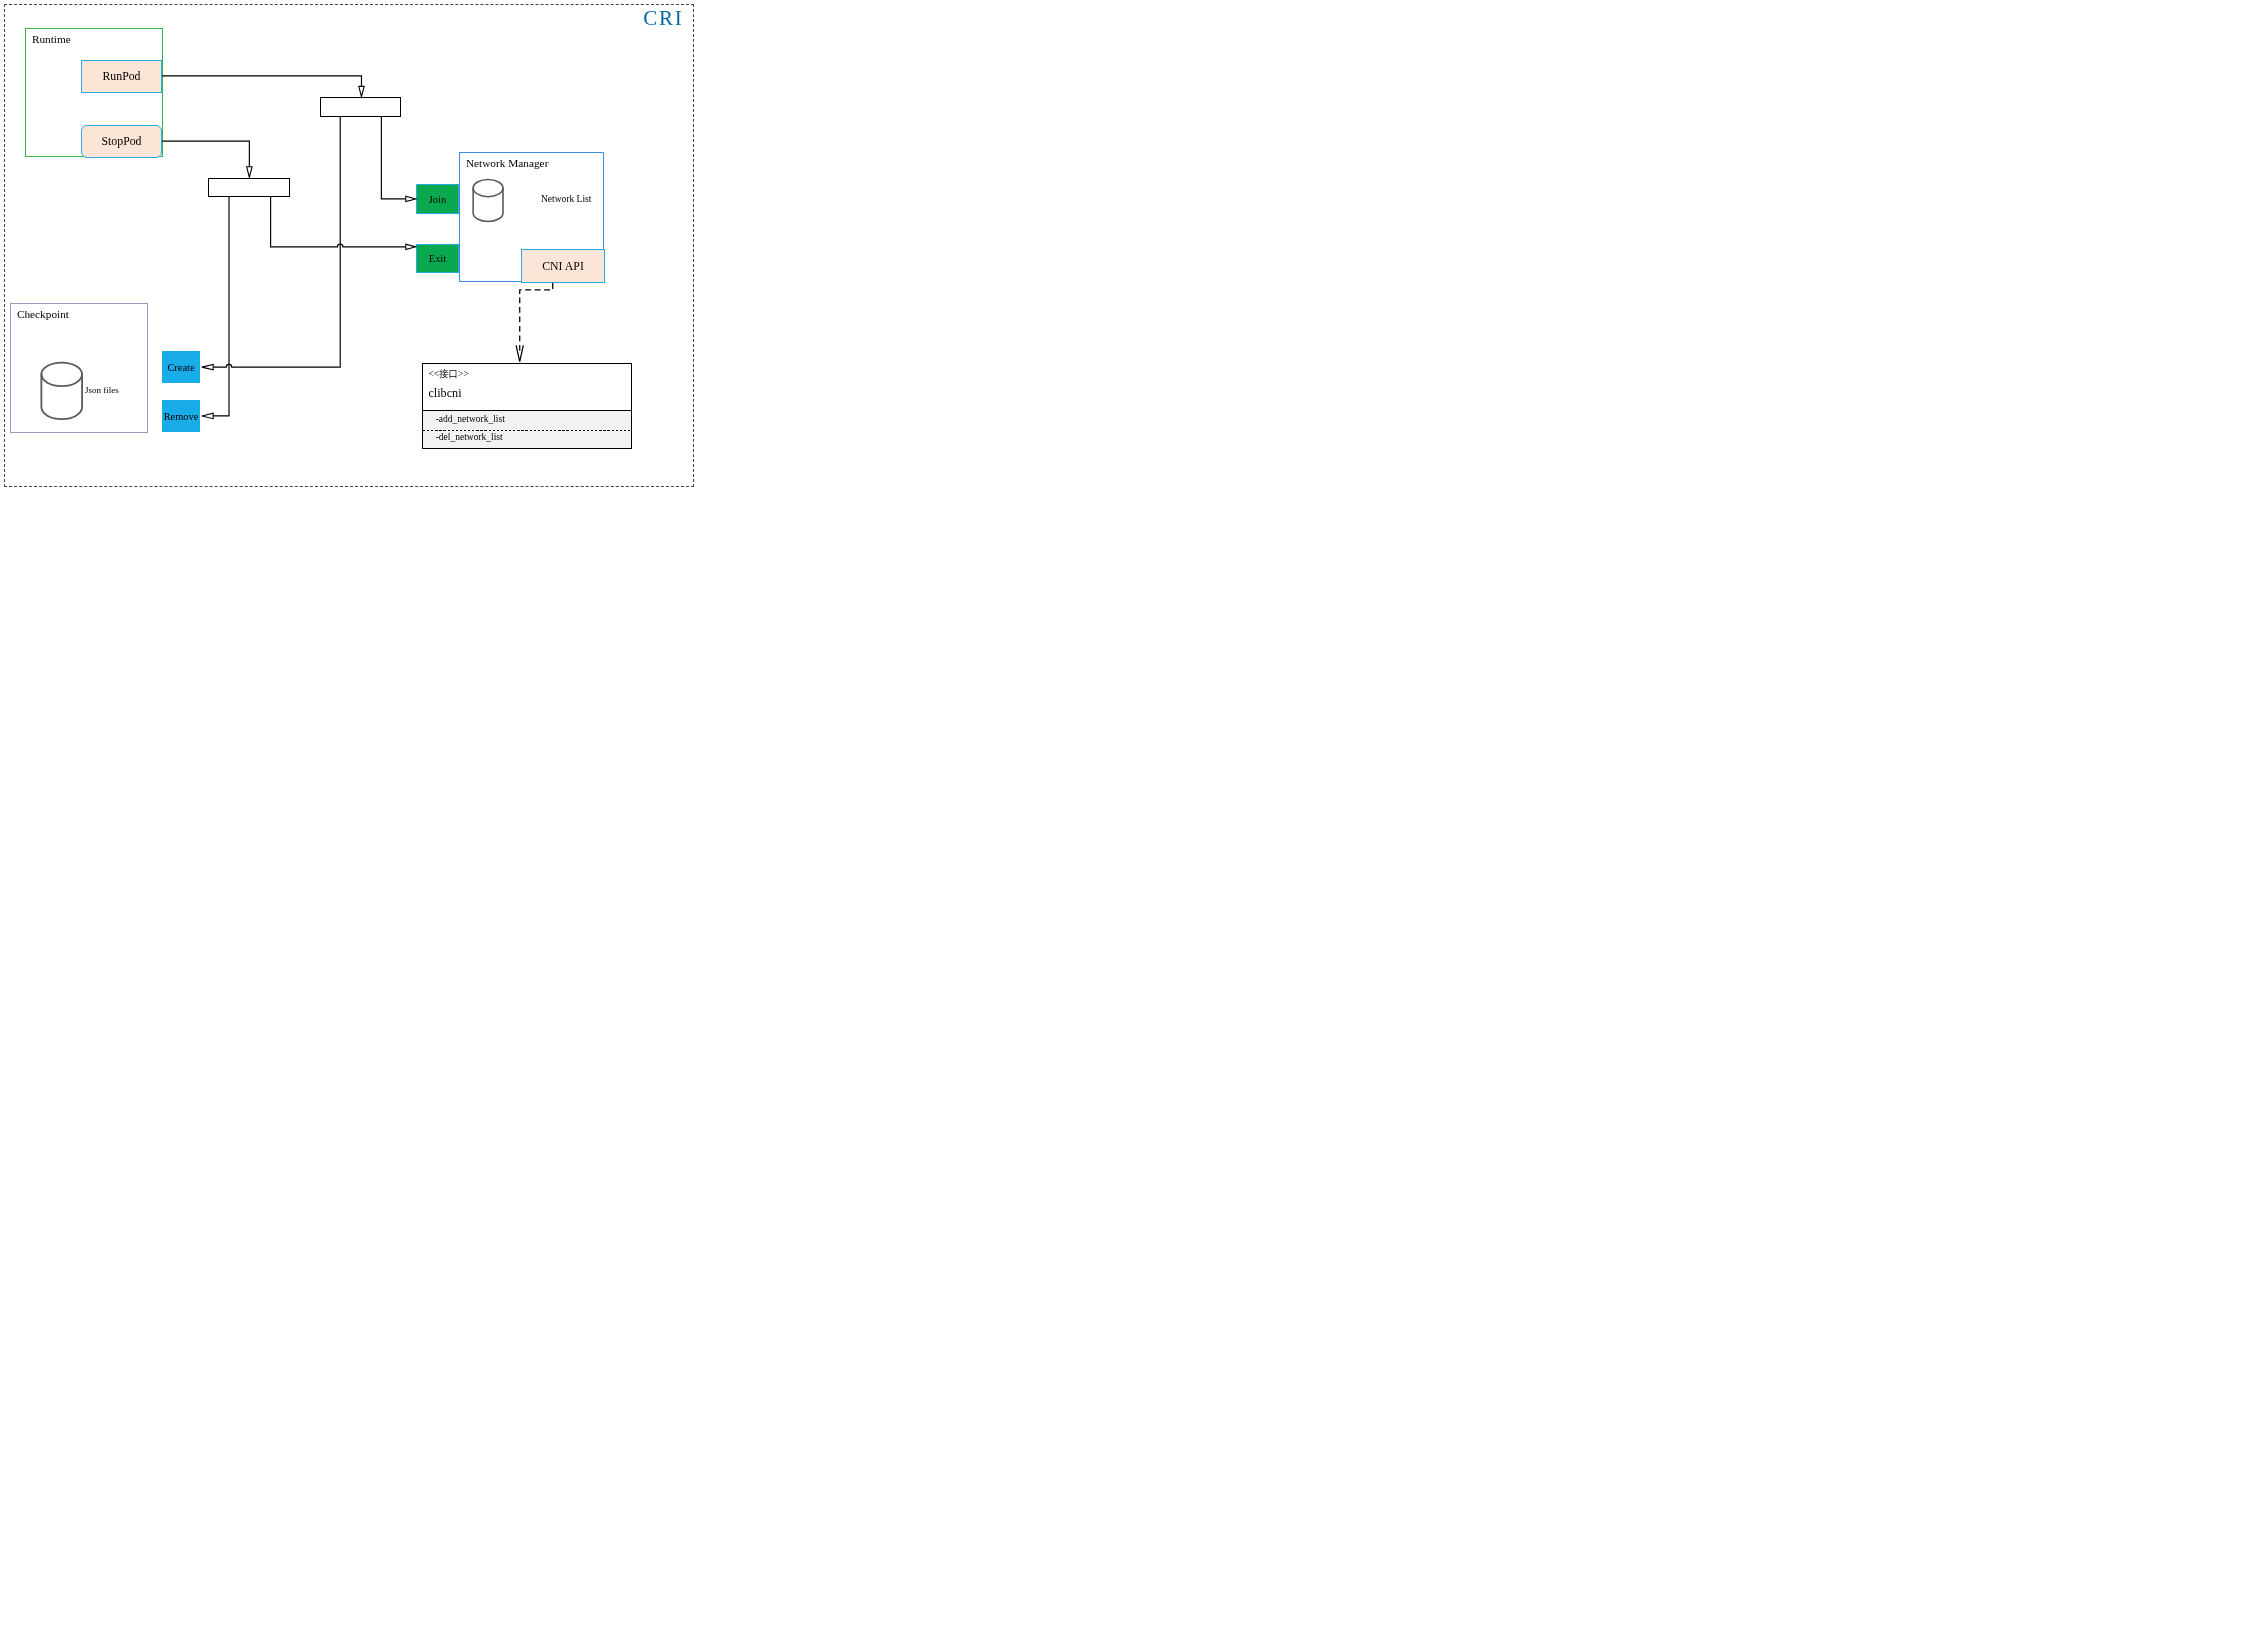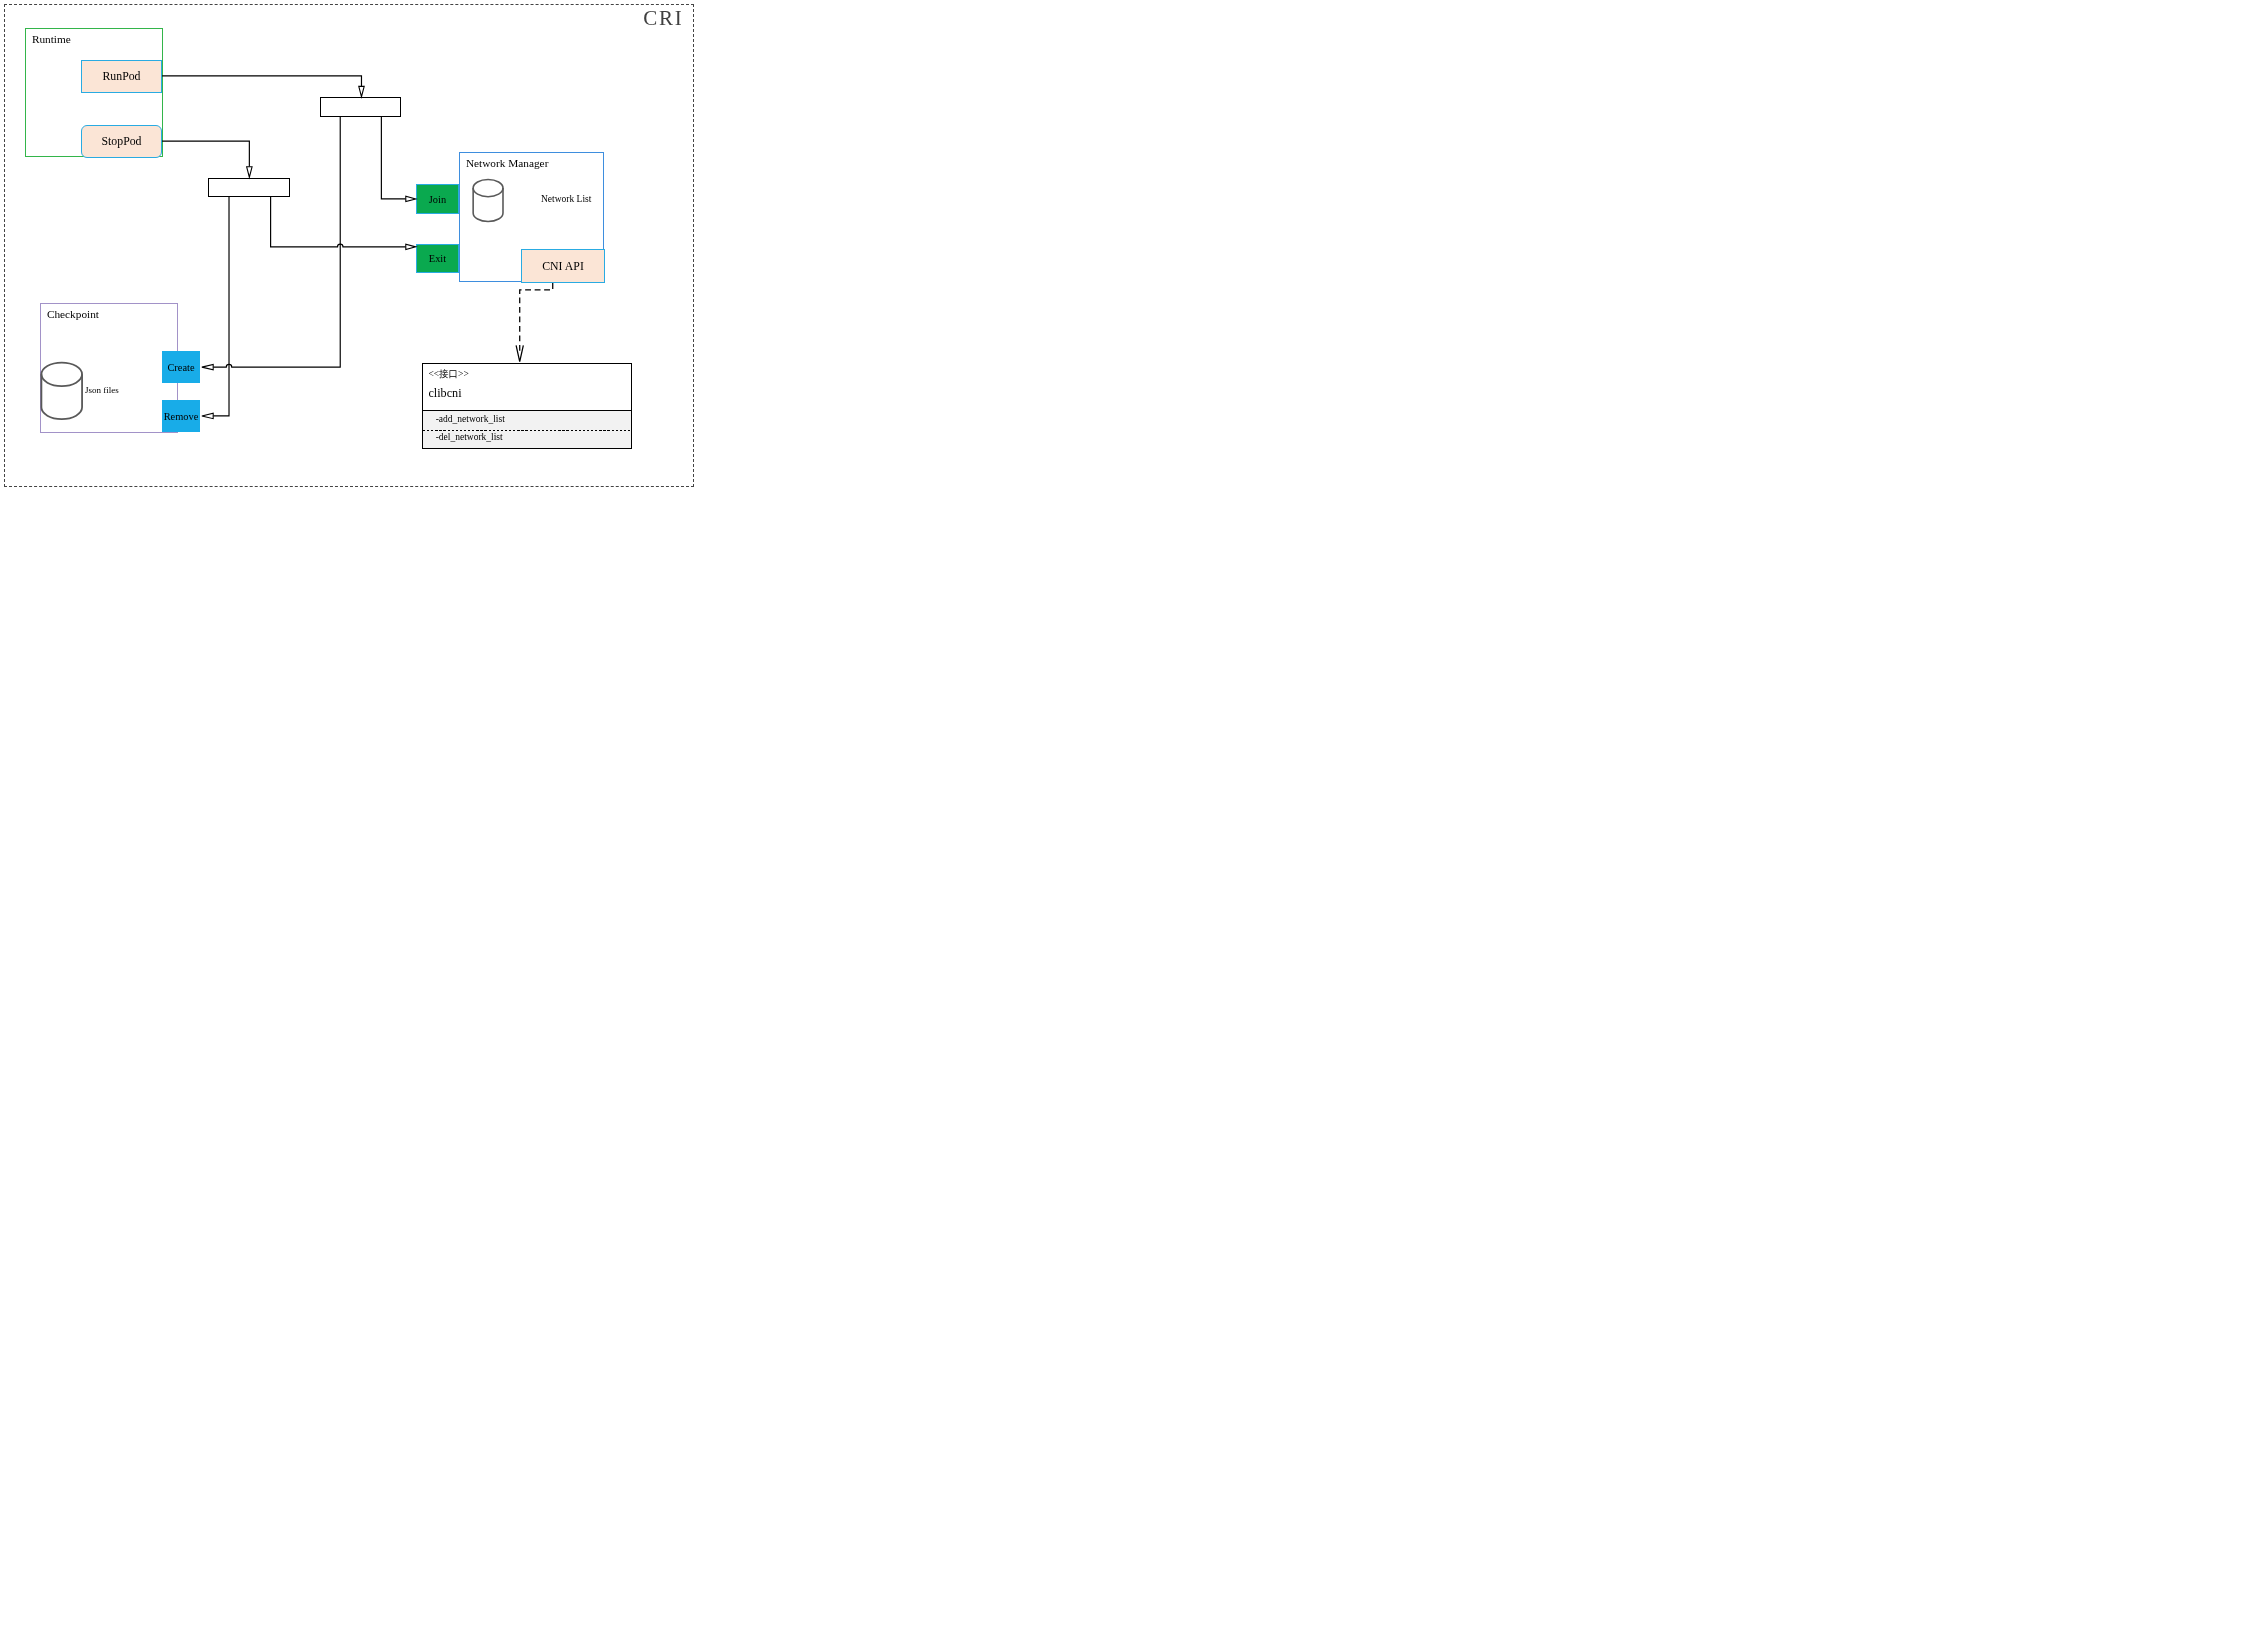"CRI" #cri { color: #404040 -> #0369a1 }
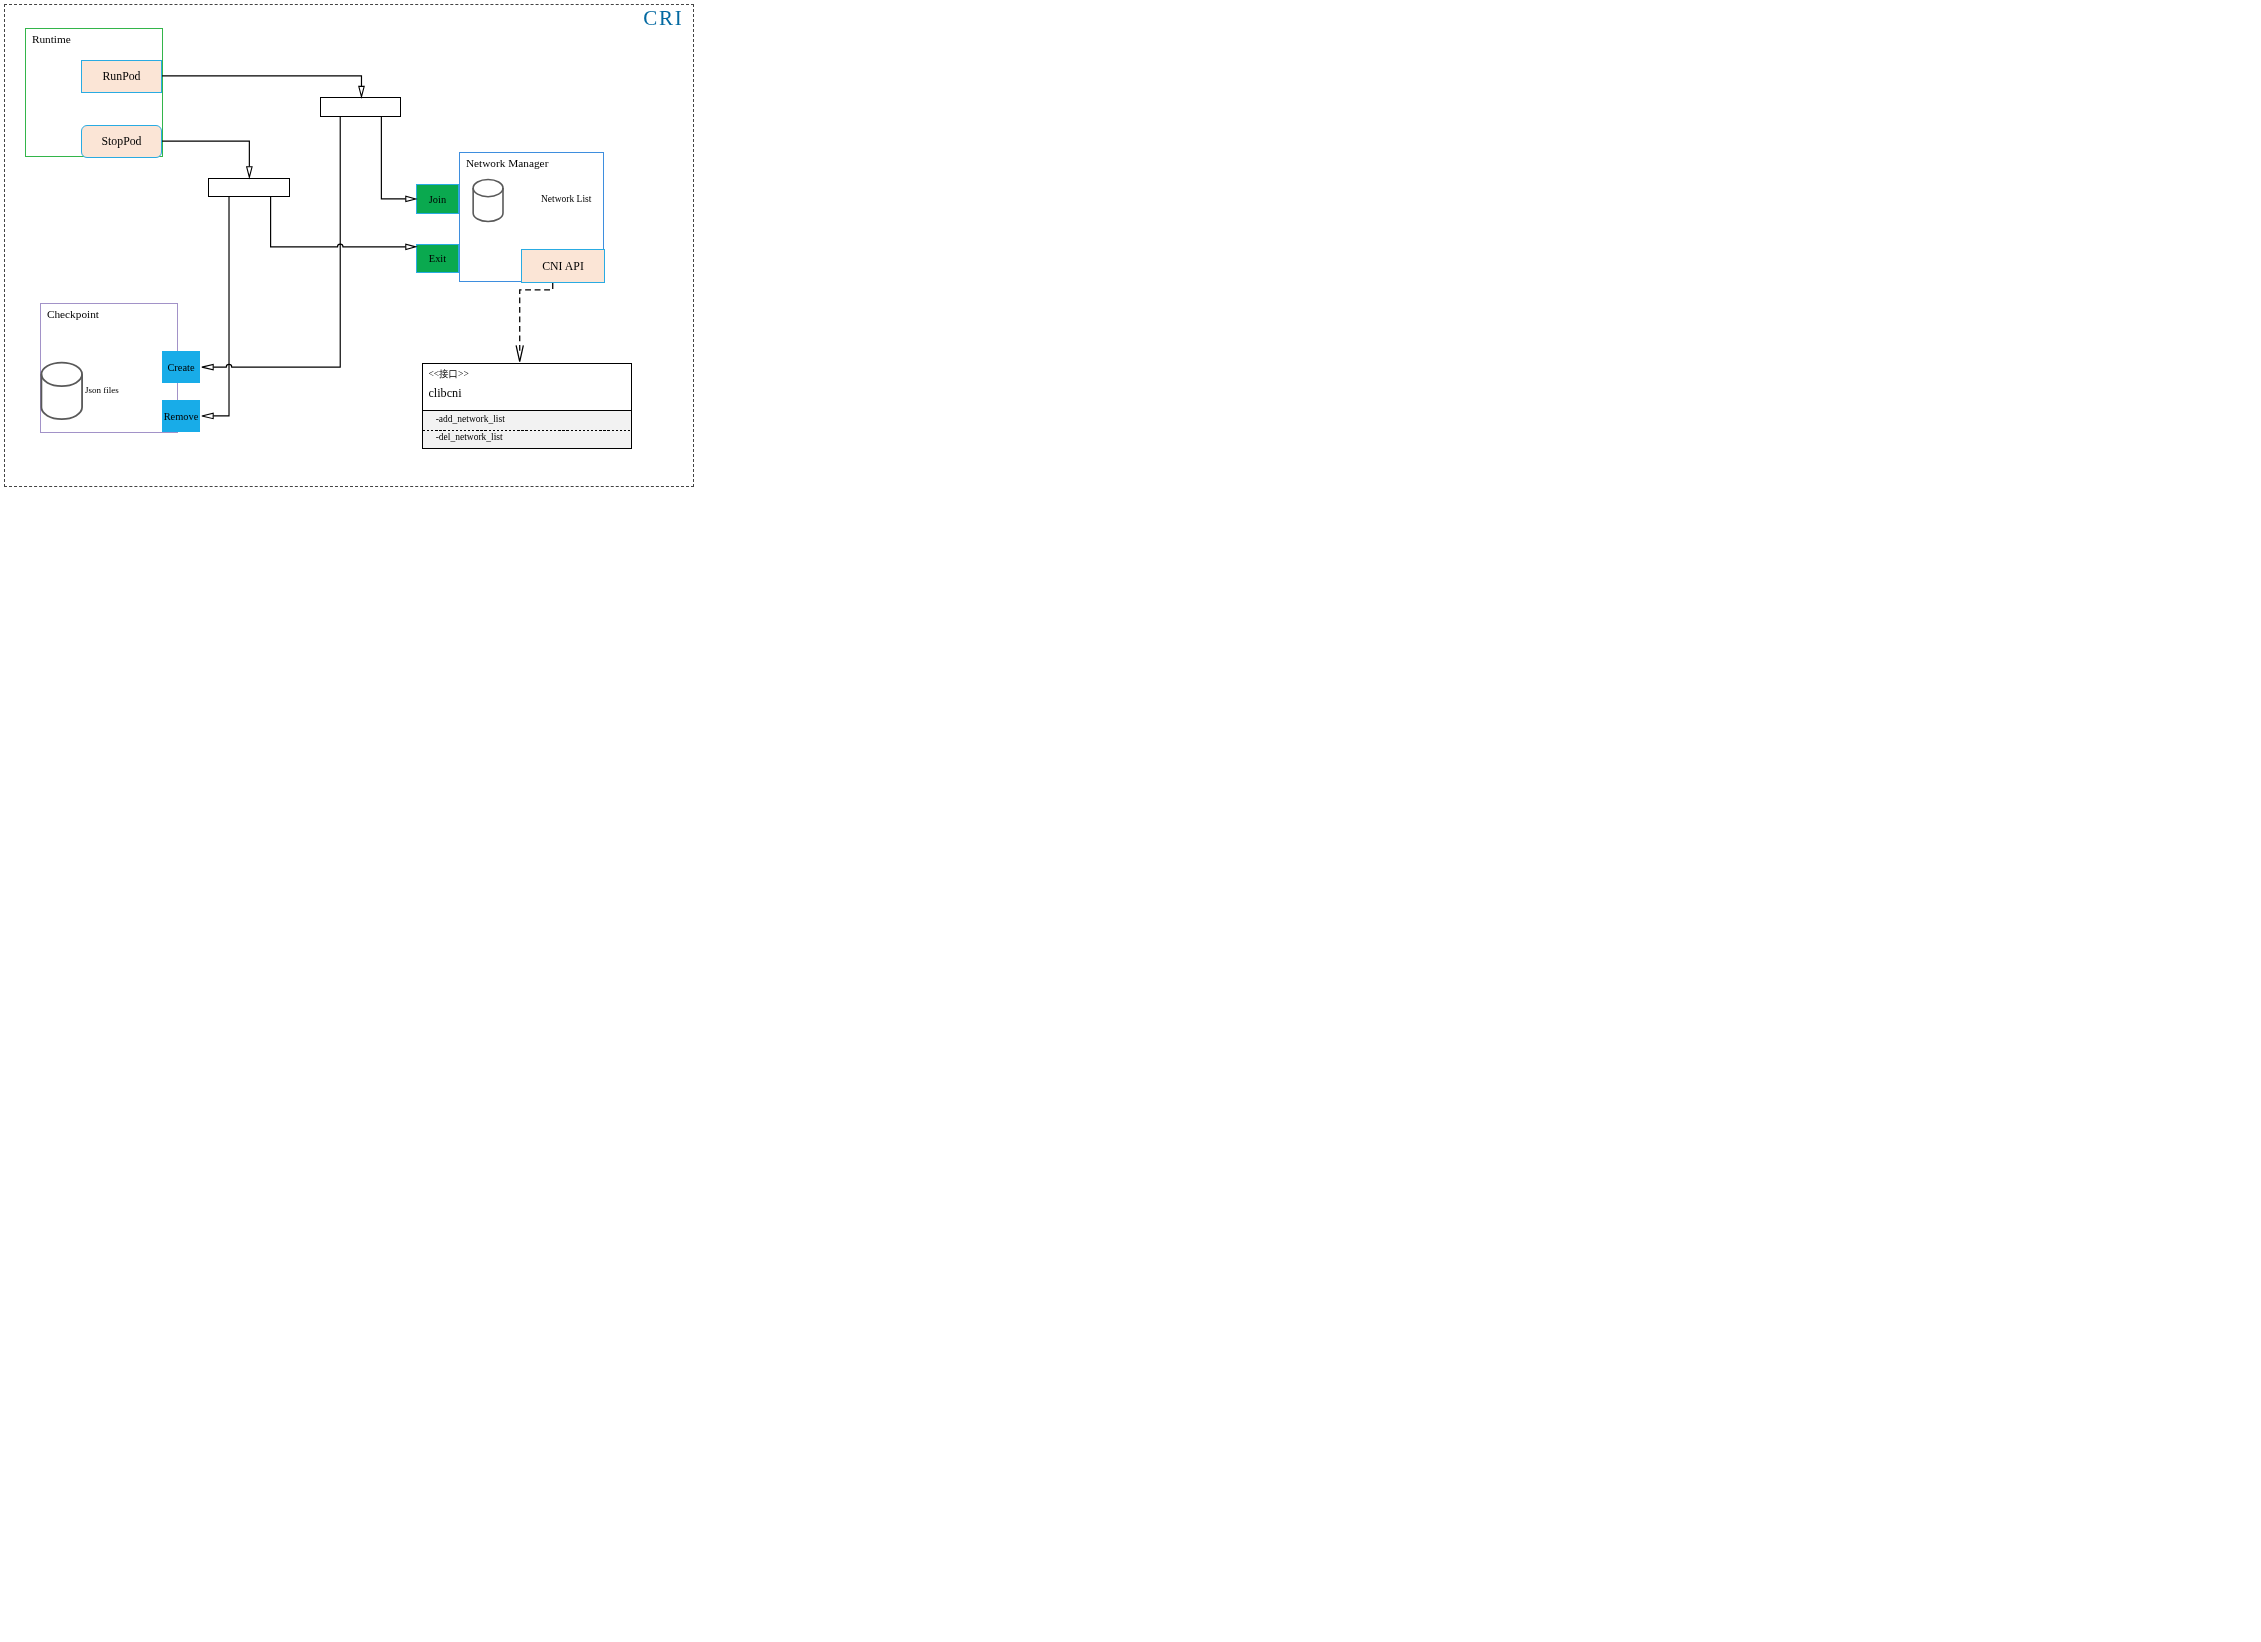"Checkpoint" #checkpoint { left: 40px -> 10px }
